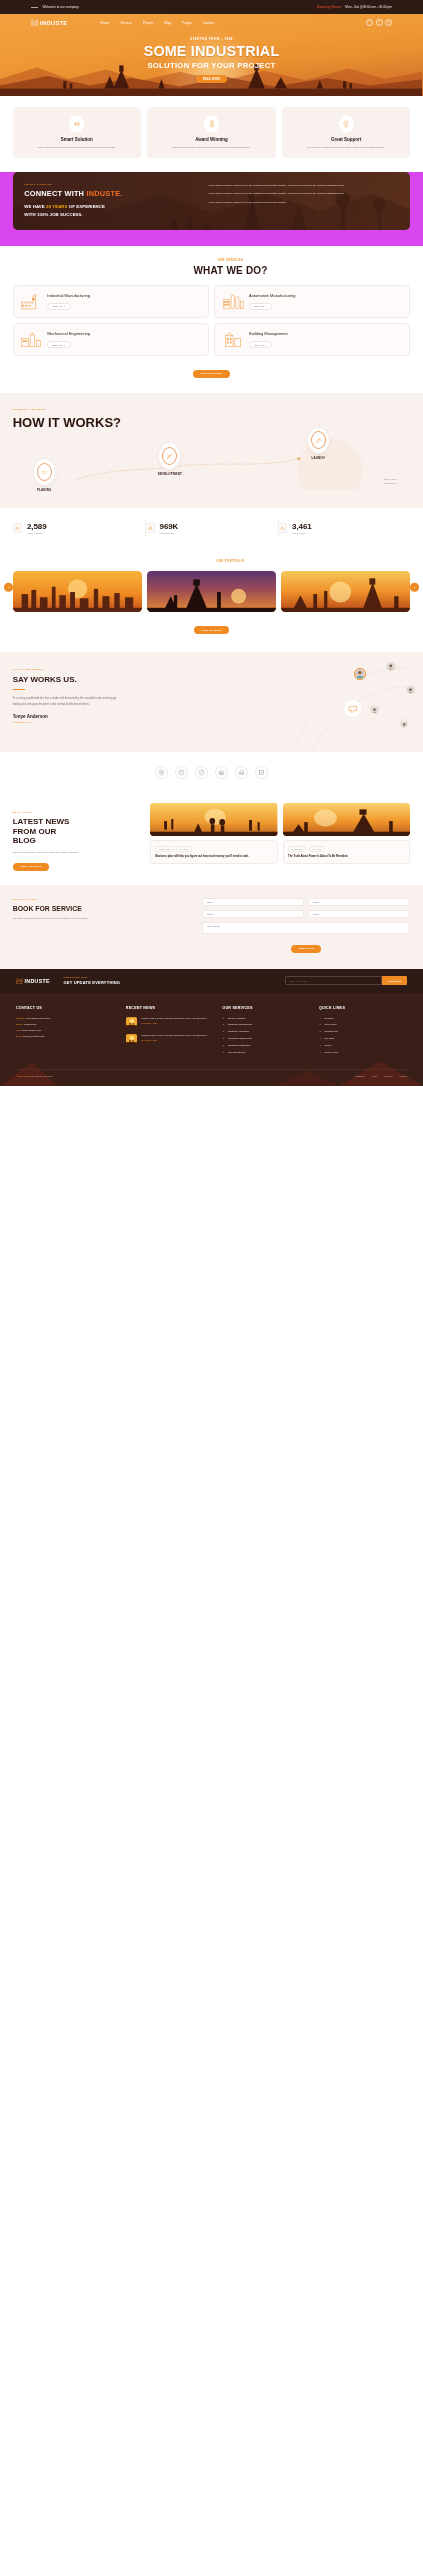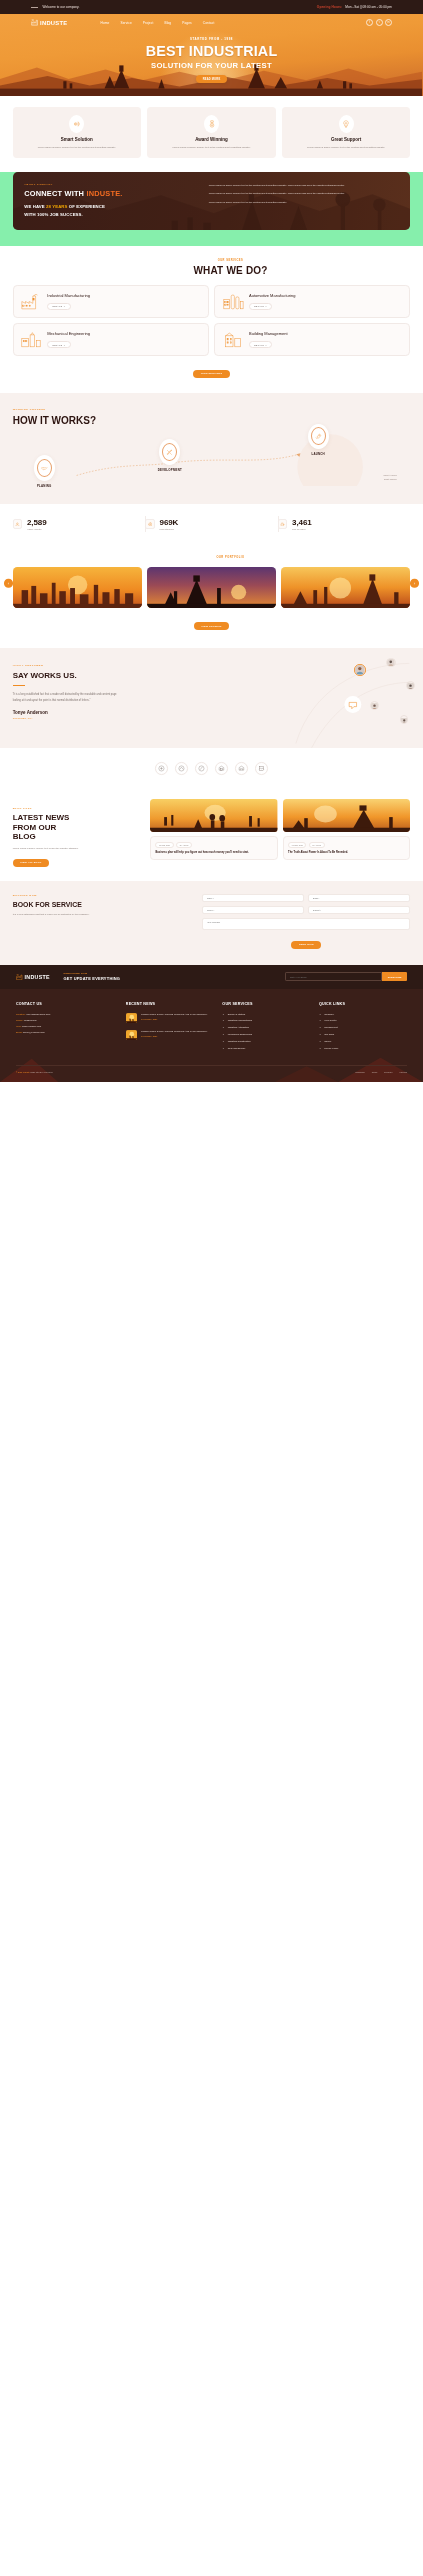"BEST INDUSTRIAL" h1.hero-h1 { text: BEST -> SOME }
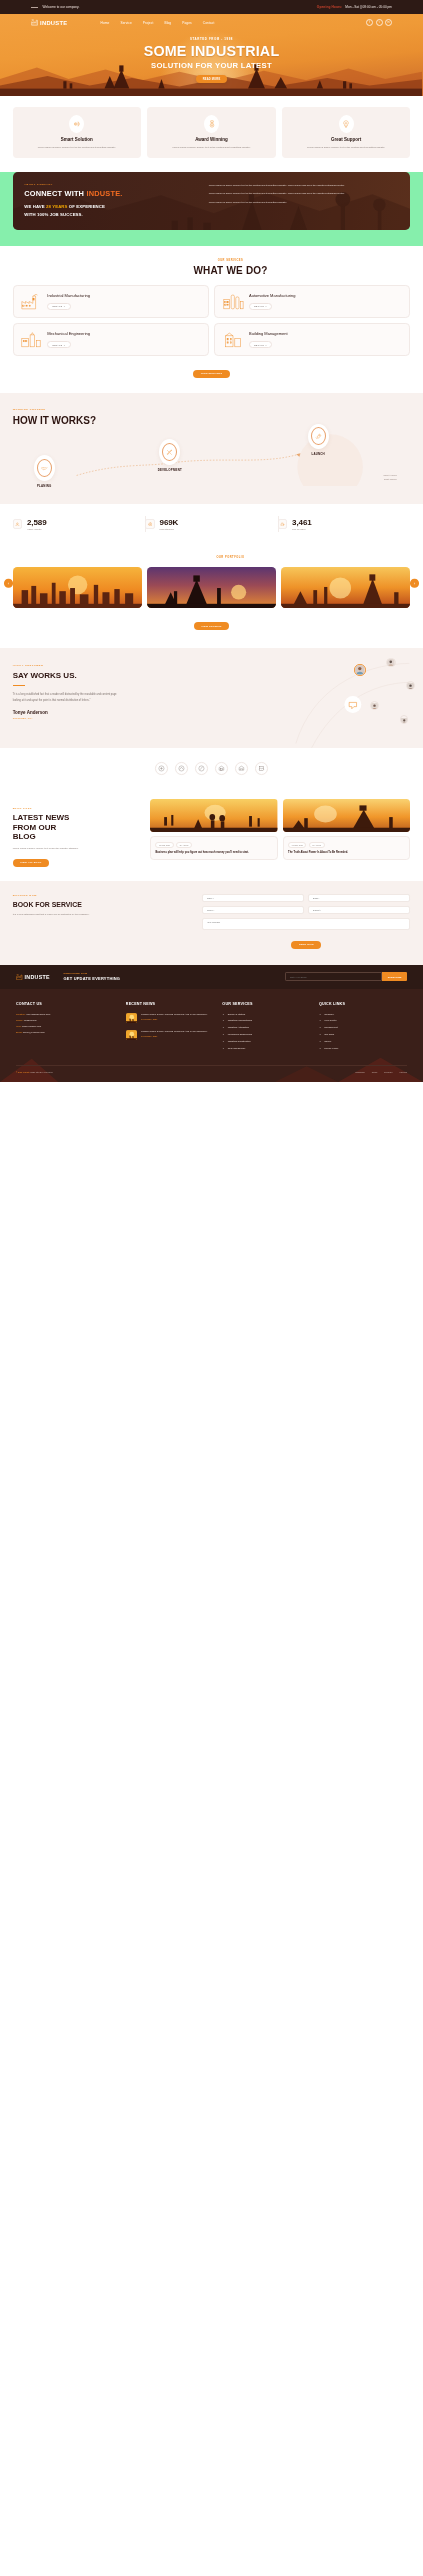"SOLUTION FOR YOUR LATEST" h2.hero-h2 { text: LATEST -> PROJECT }
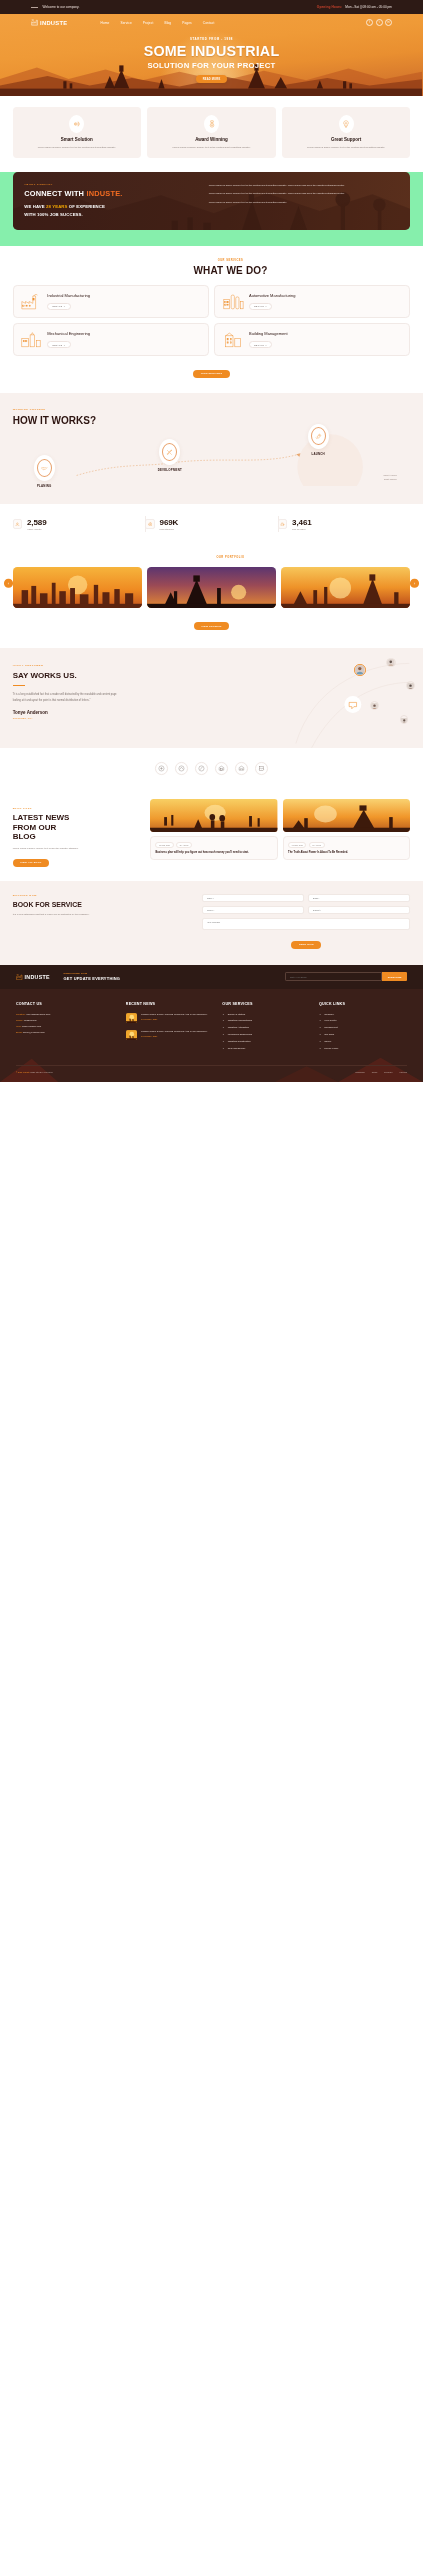"CONNECT WITH INDUSTE." .about-wrap { background: #86efac -> #d946ef }
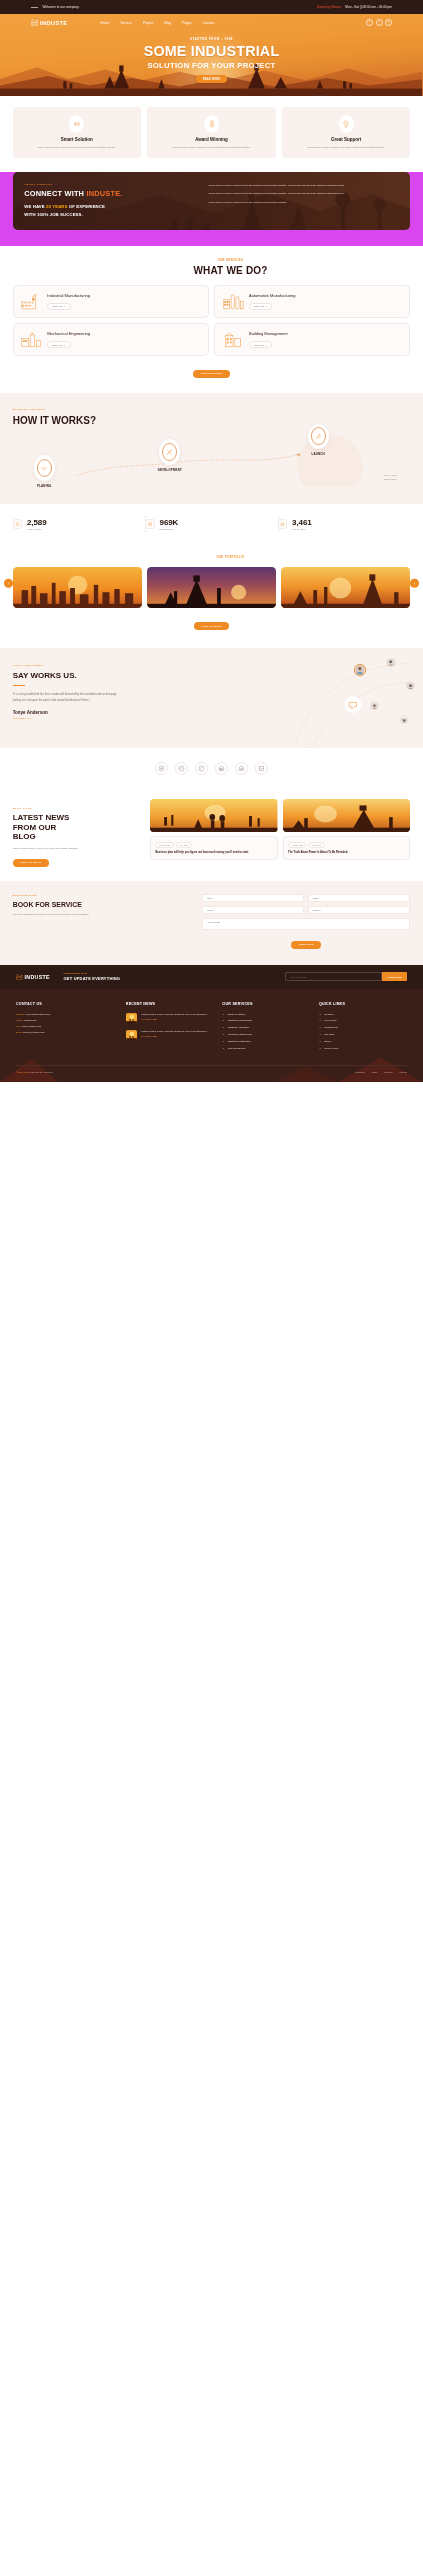"HOW IT WORKS?" .how-title { font-size: 10px -> 13px }
